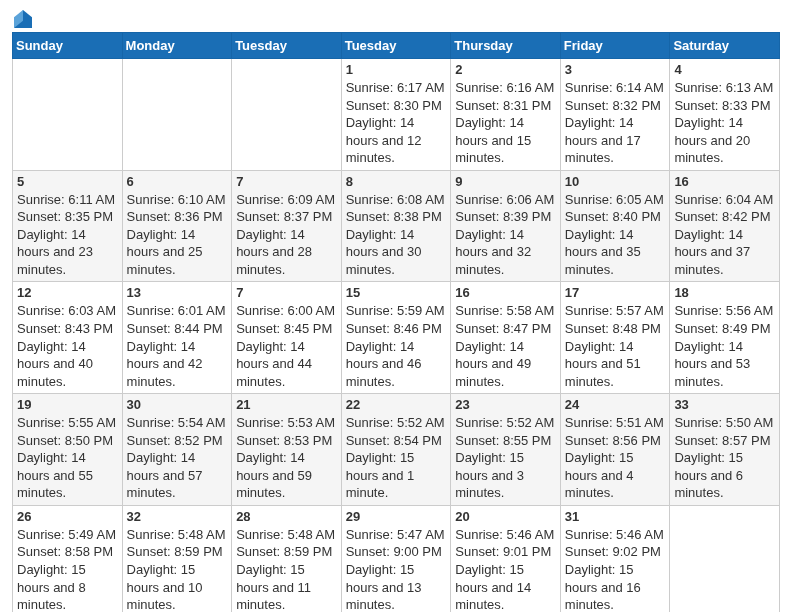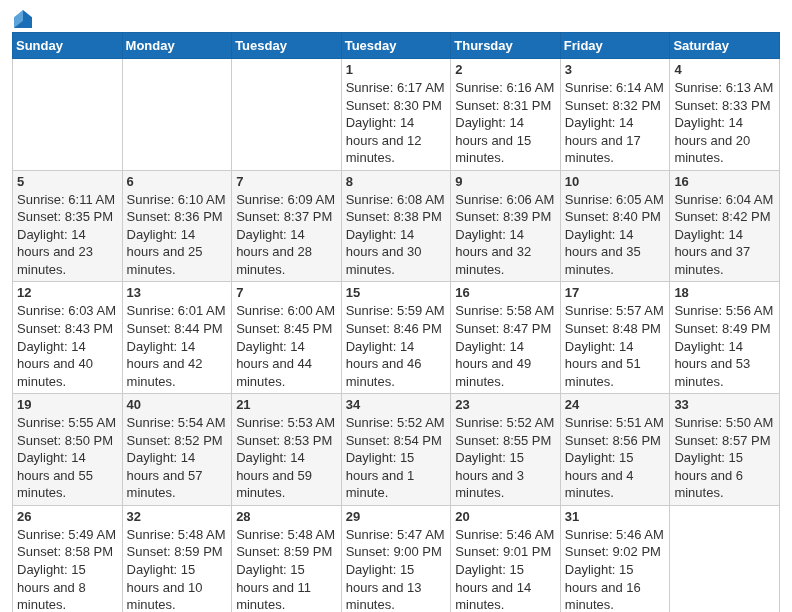"40" div.day-num { text: 40 -> 30 }
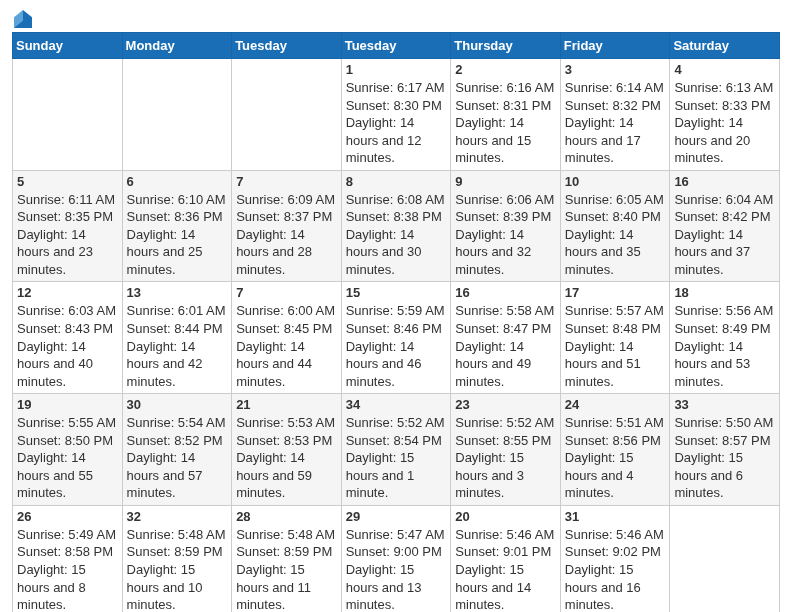"34" div.day-num { text: 34 -> 22 }
